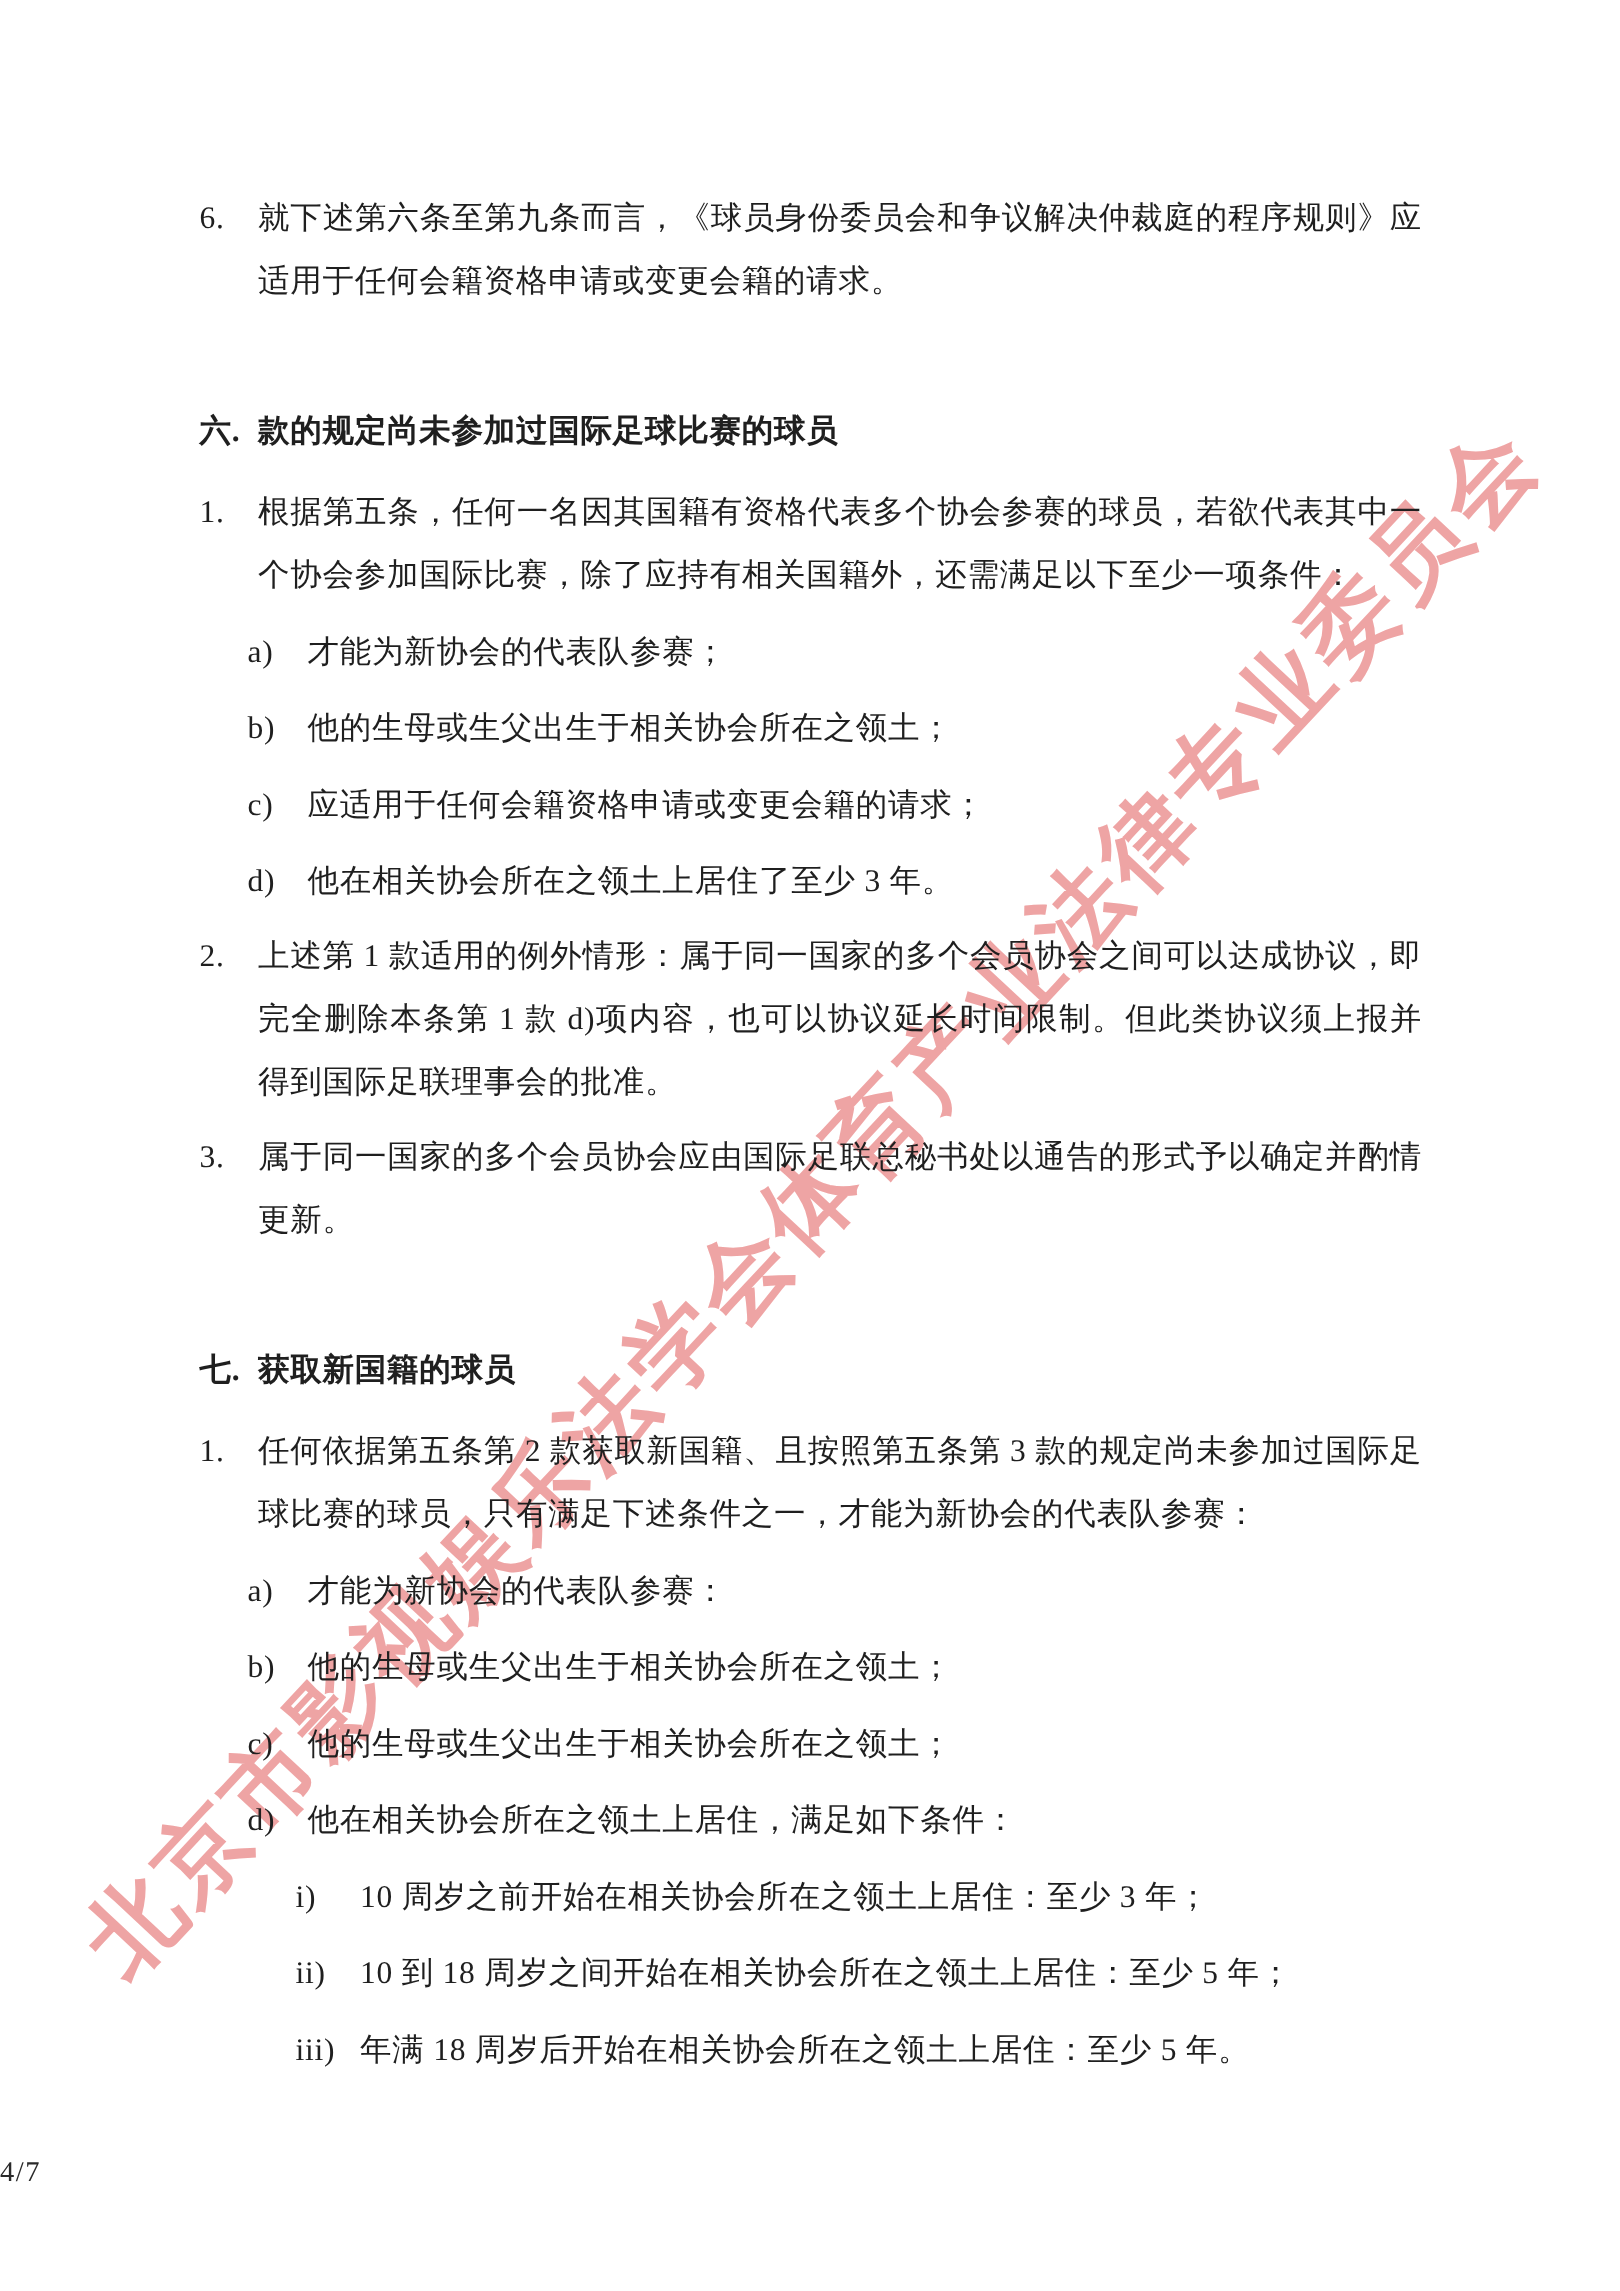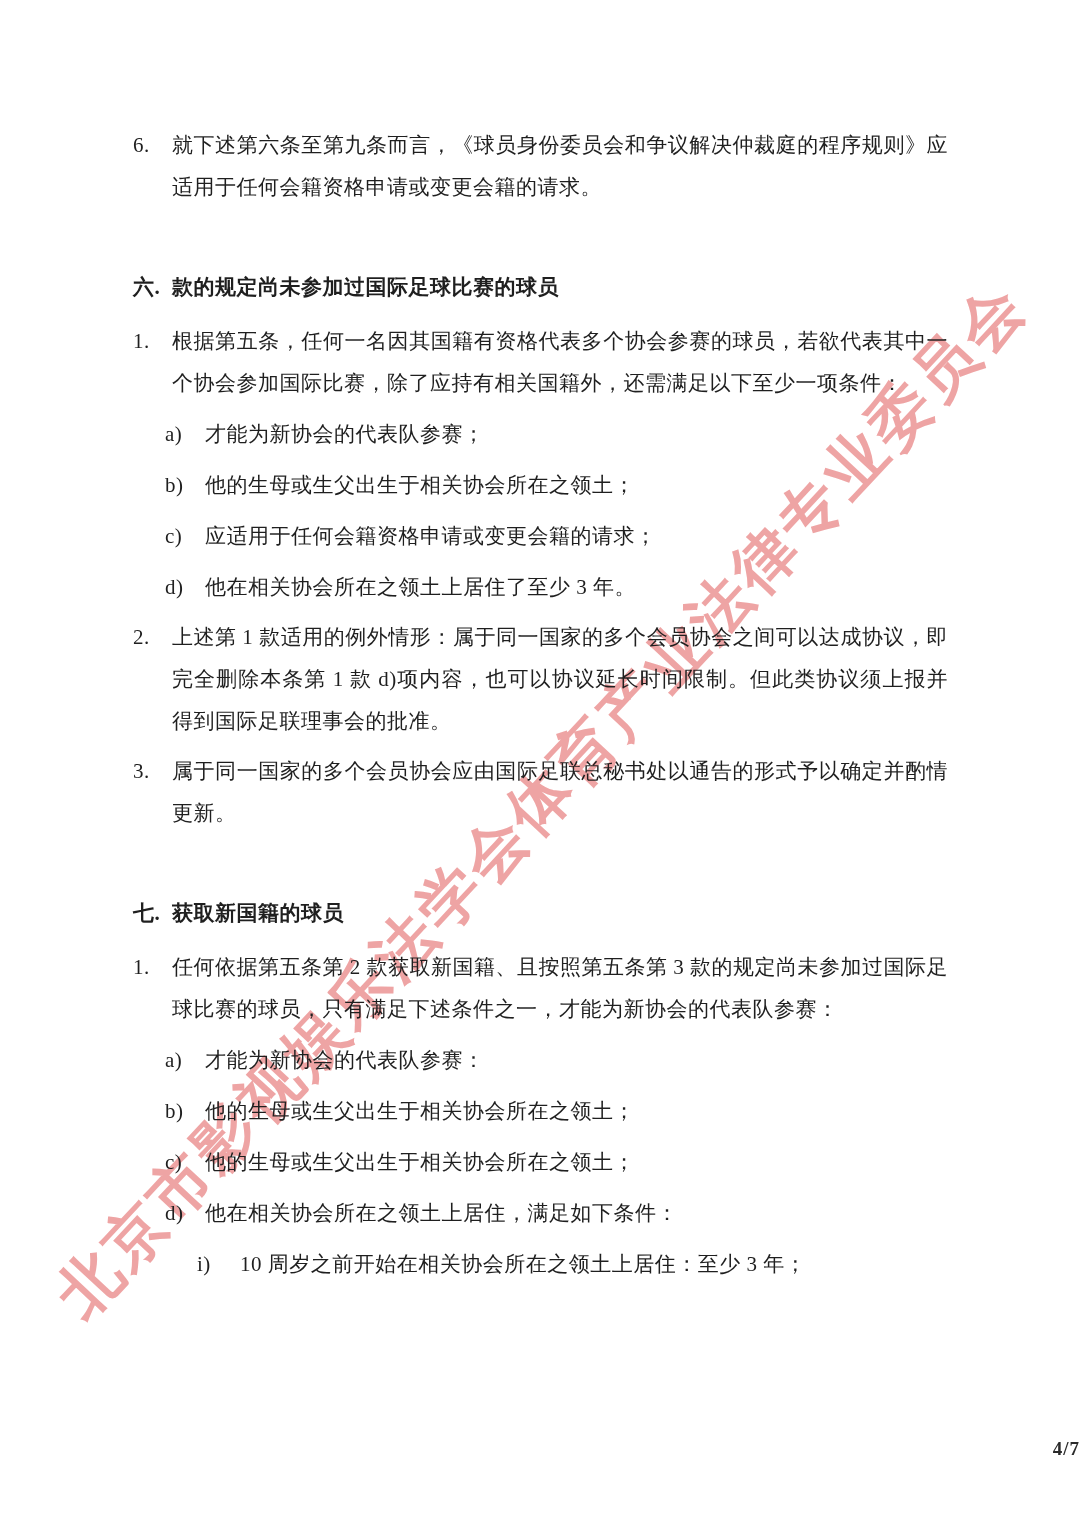"ii)" div.row { html: none -> <div> <span>ii)</span> <span>10 到 18 周岁之间开始在相关协会所在之领土上居住：至少 5 年；</span> </div> }
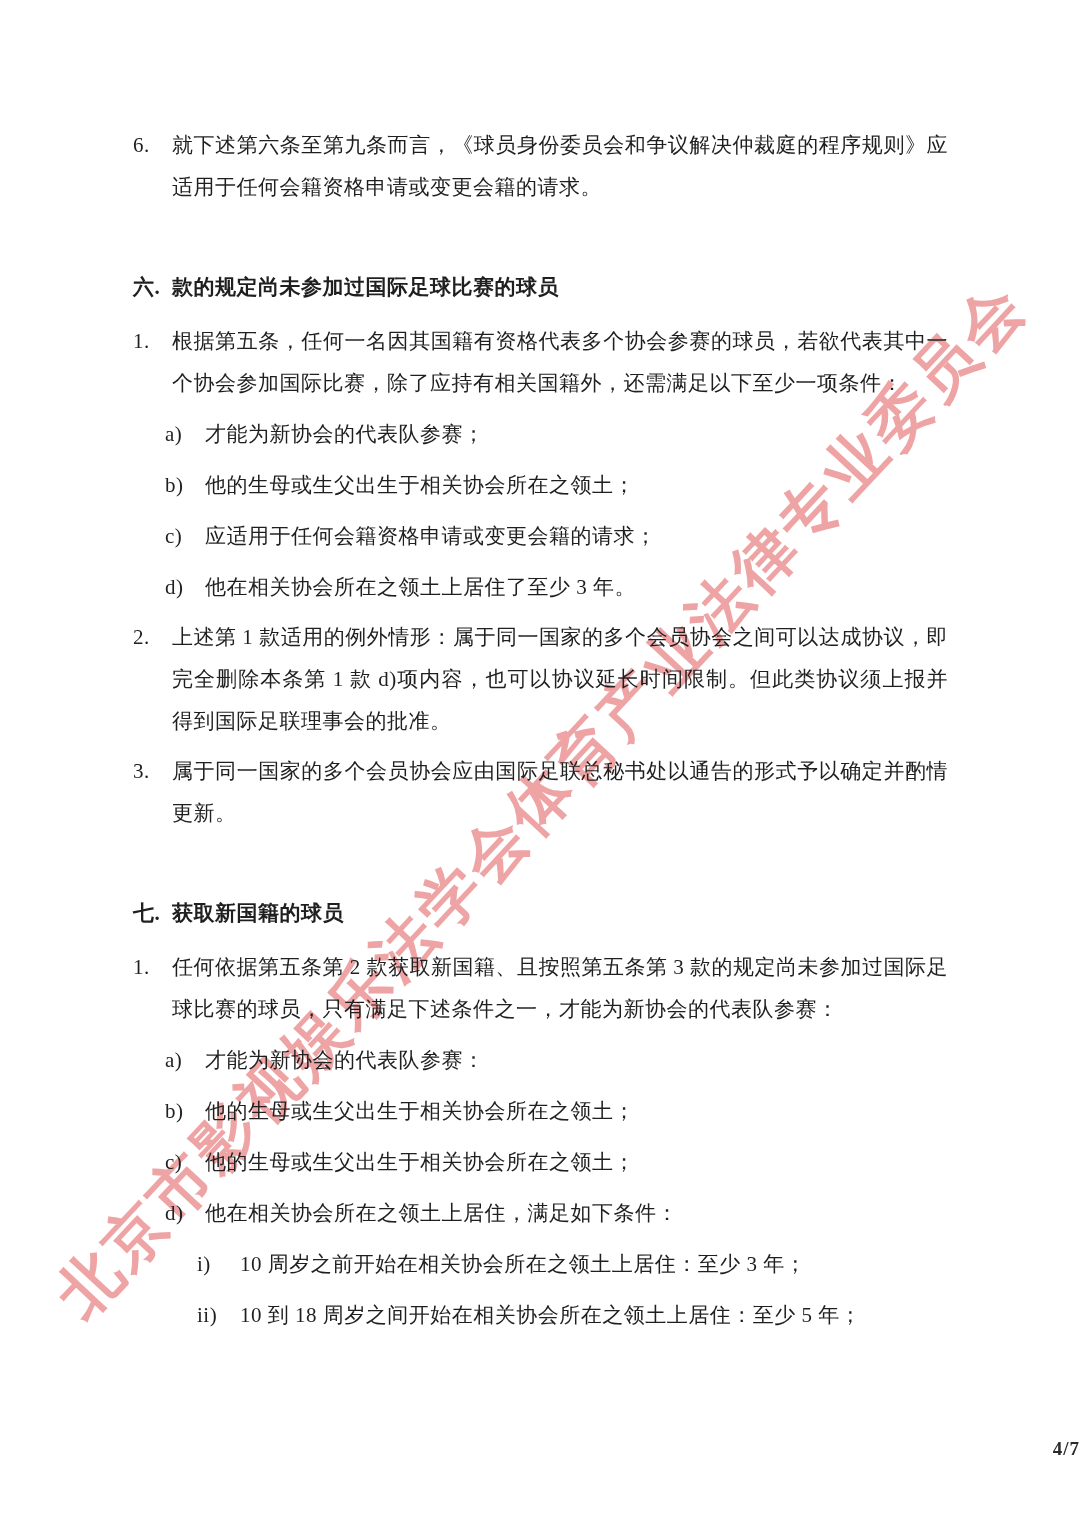"iii)" div.row { html: none -> <div> <span>iii)</span> <span>年满 18 周岁后开始在相关协会所在之领土上居住：至少 5 年。</span> </div> }
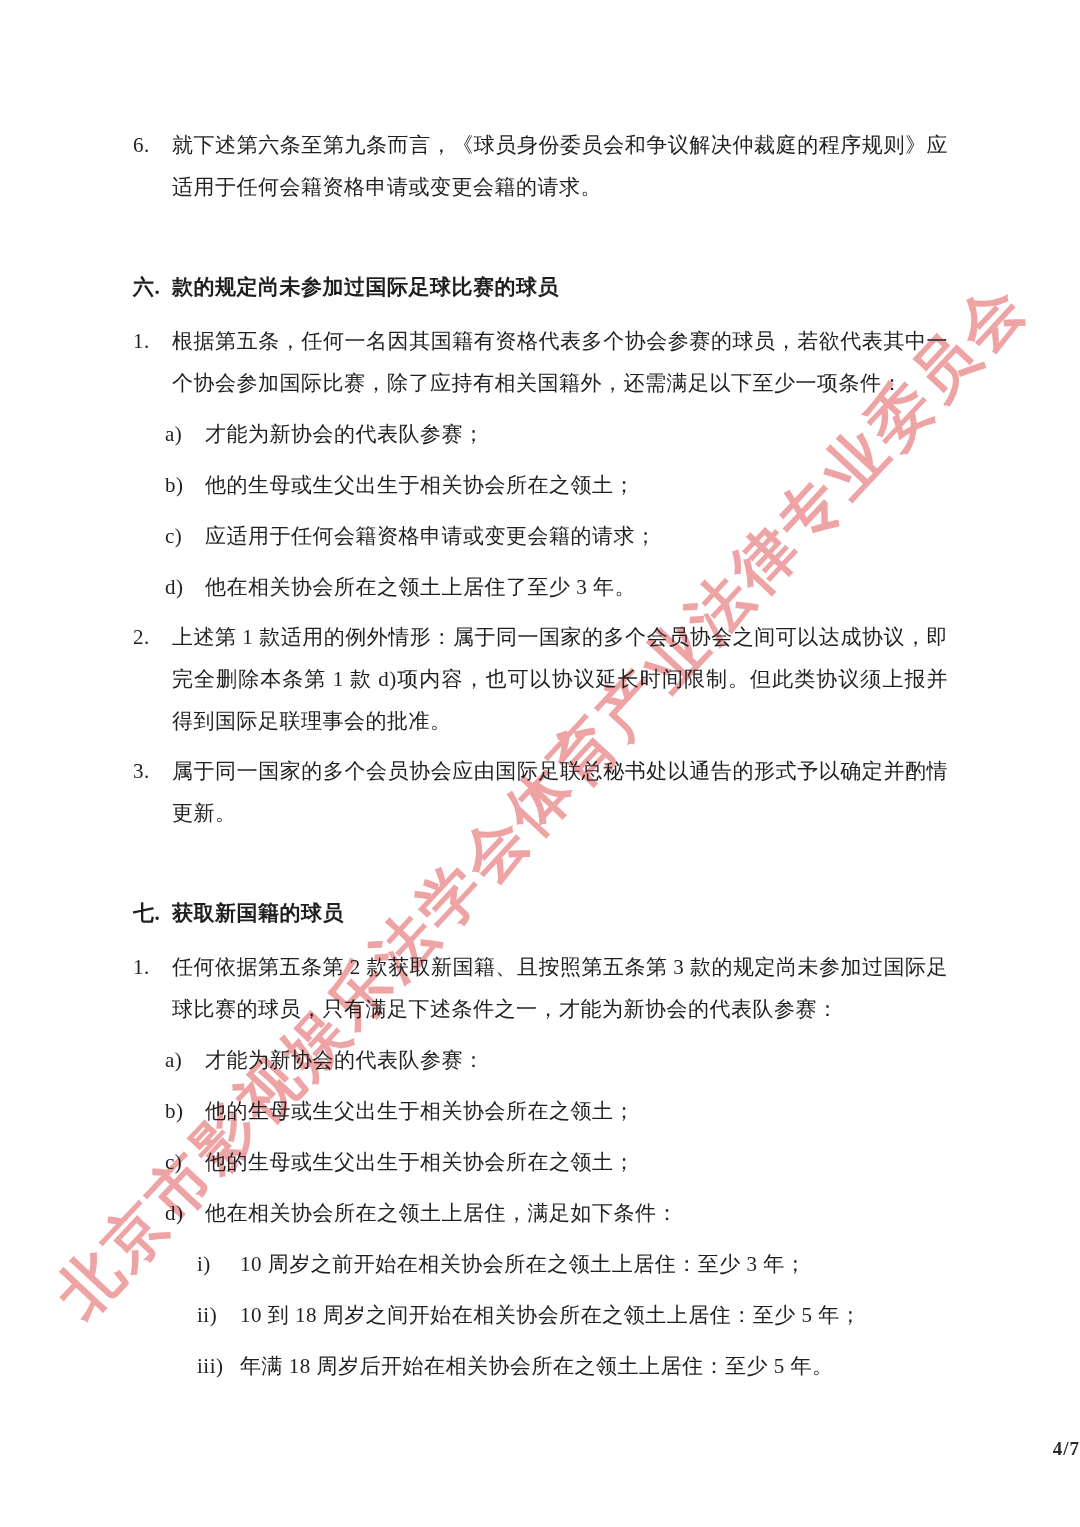"4/7" .footer { font-weight: bold -> none; text-align: right -> left }
